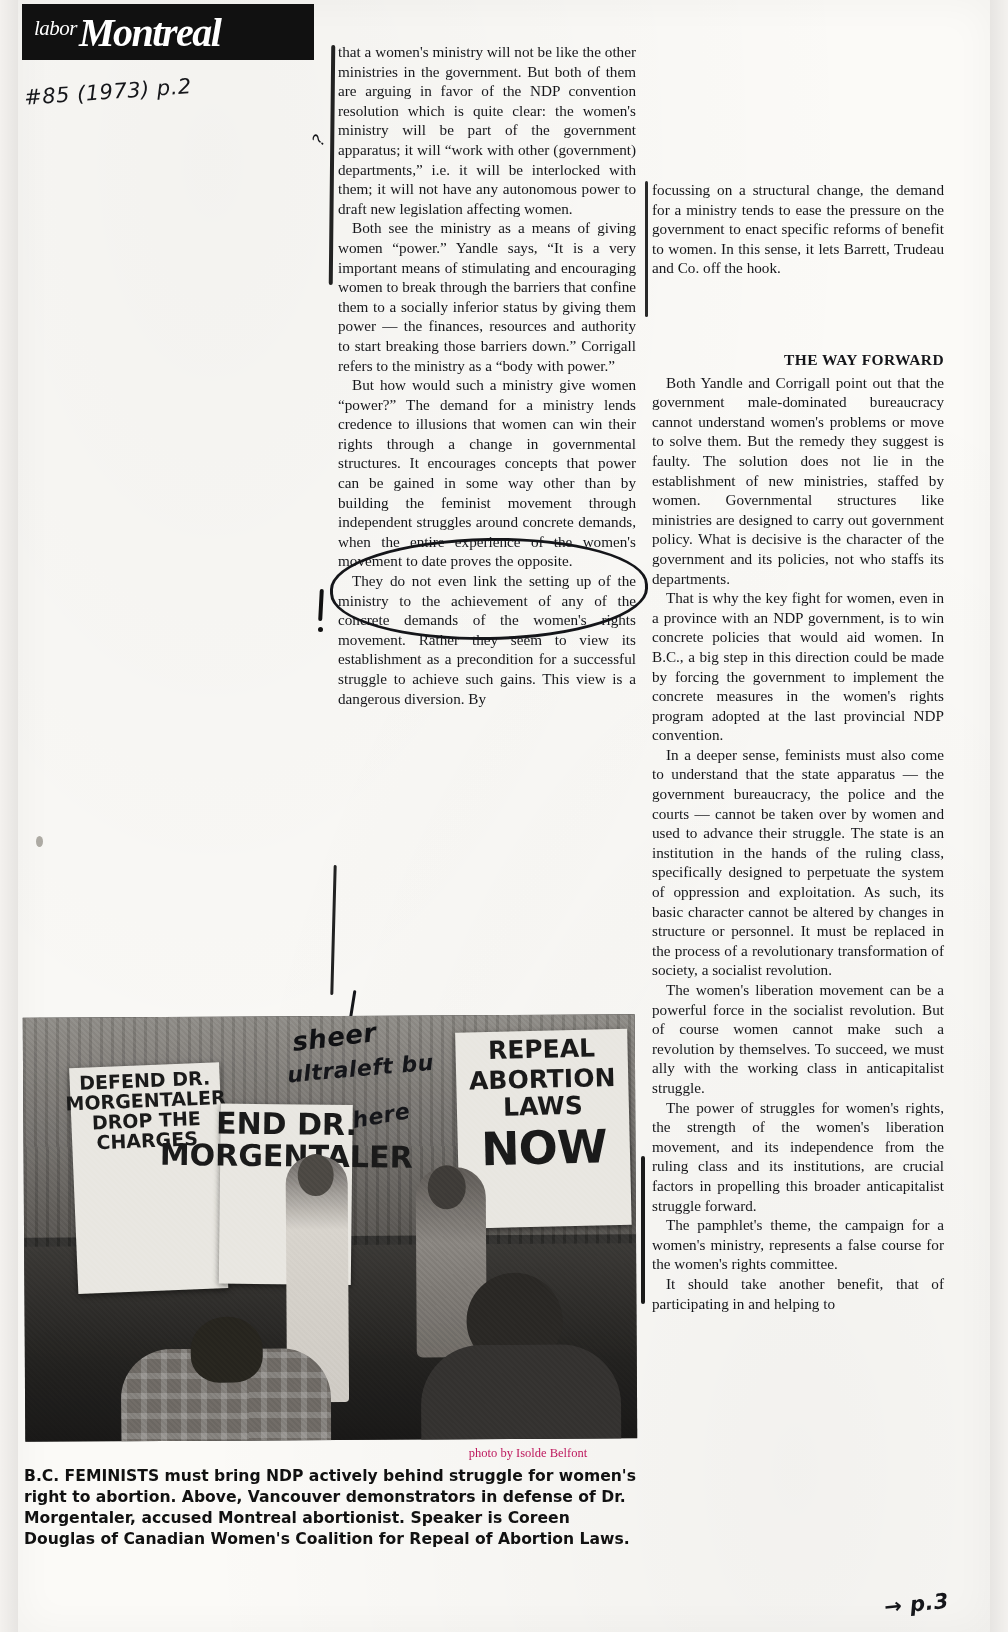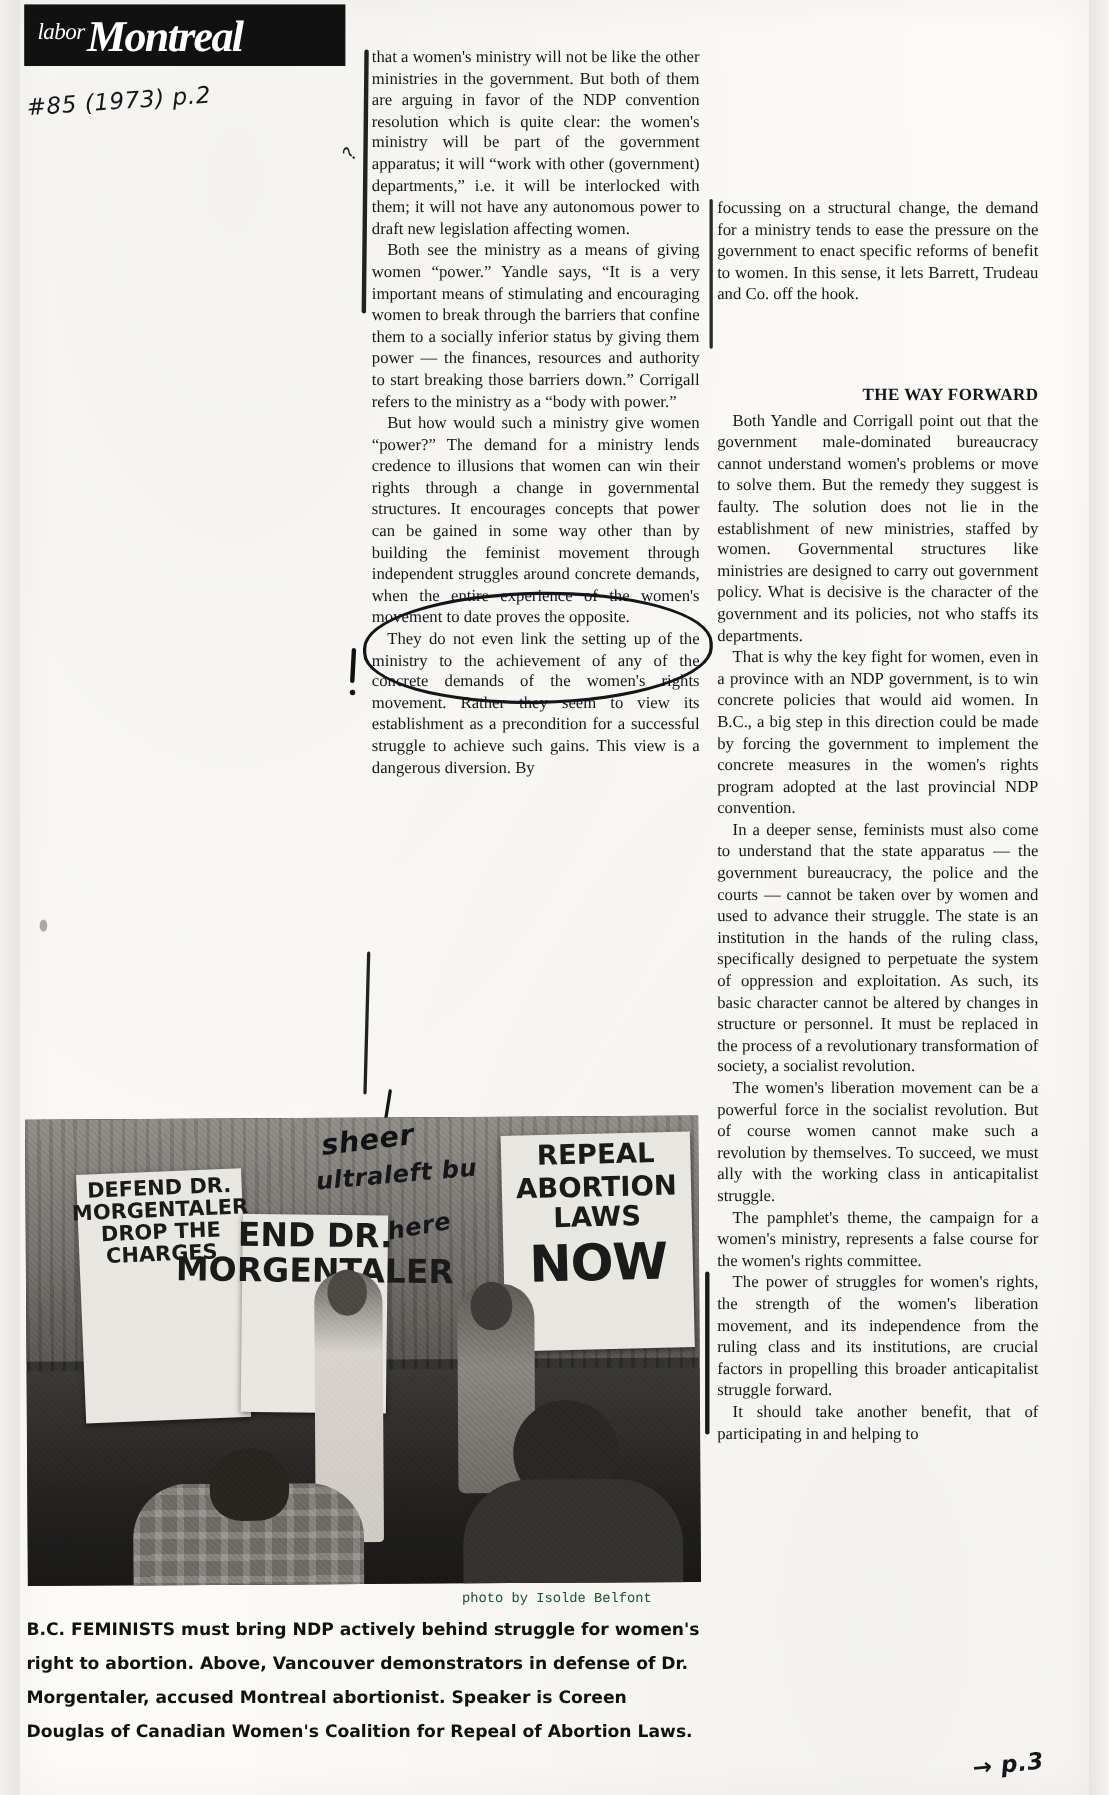"The pamphlet's theme, the campaign" p { order: before "The power of struggles for" -> after "The power of struggles for" }
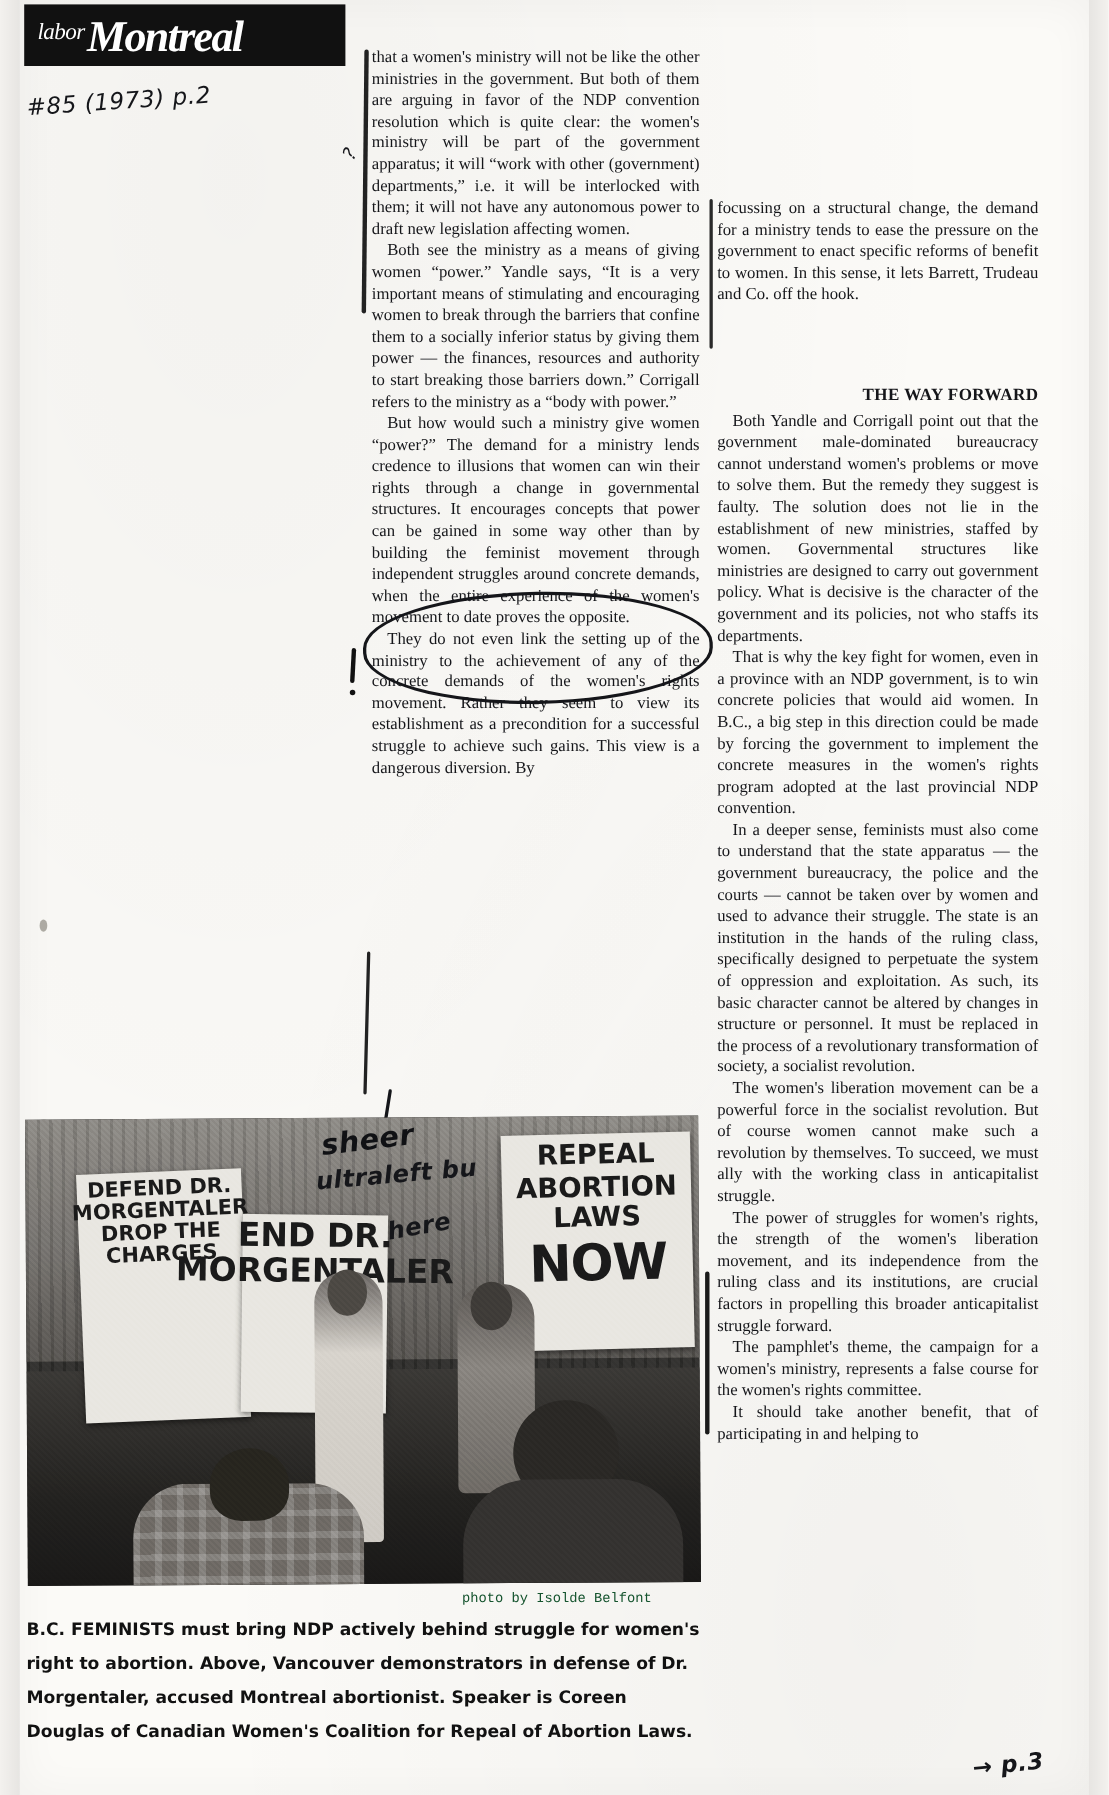"photo by Isolde Belfont" #photo-credit { color: #14532d -> #be185d; font-family: Liberation Mono, monospace -> Liberation Serif, serif; text-align: left -> center }
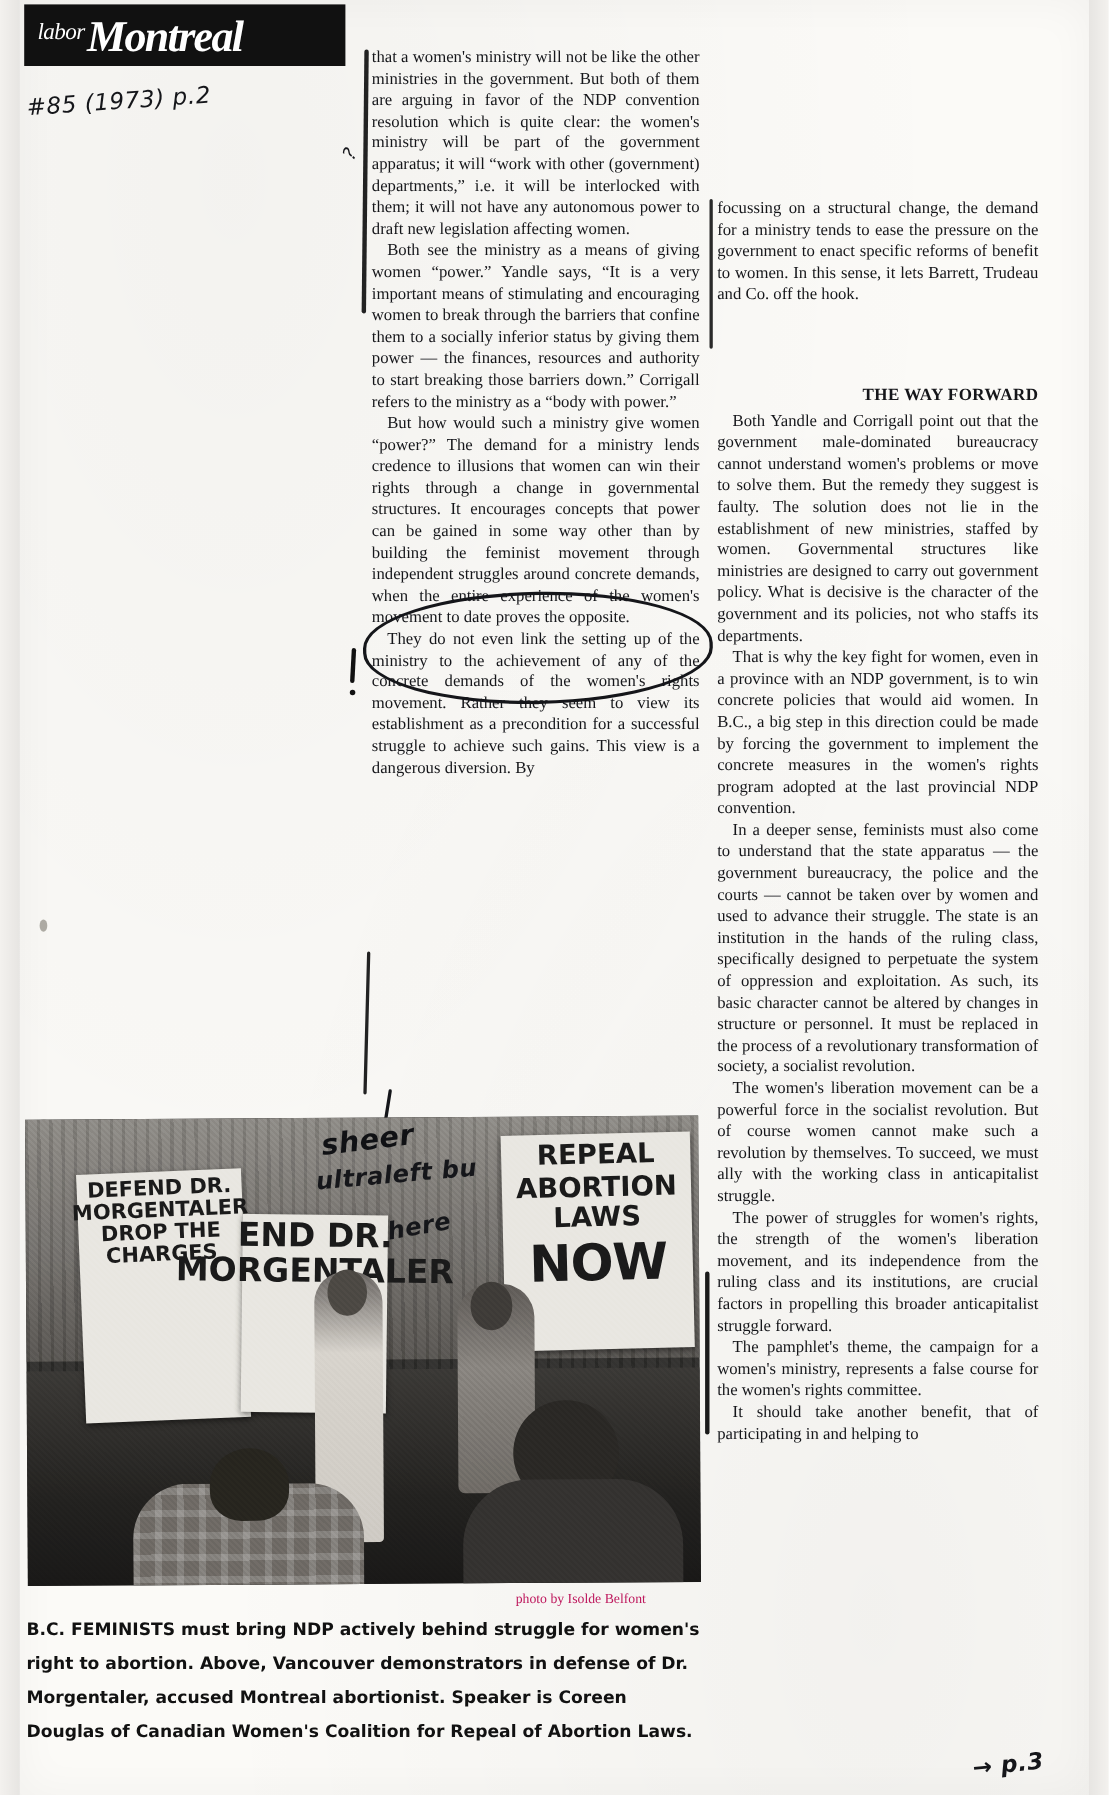"B.C. FEMINISTS must bring NDP" #caption { line-height: 31px -> 21px }
